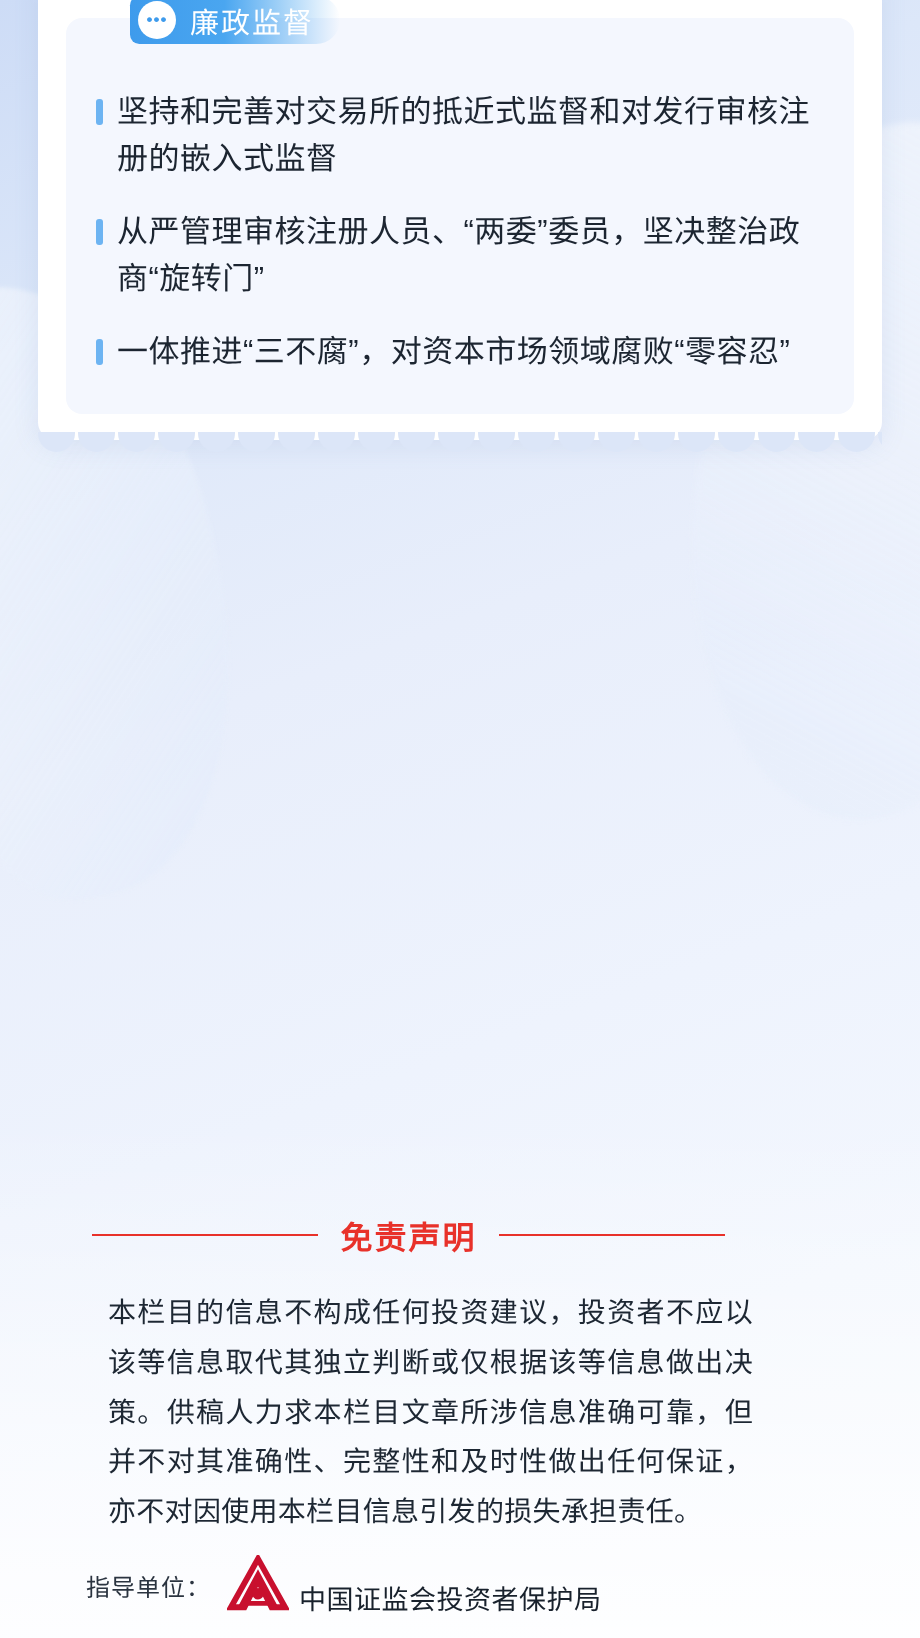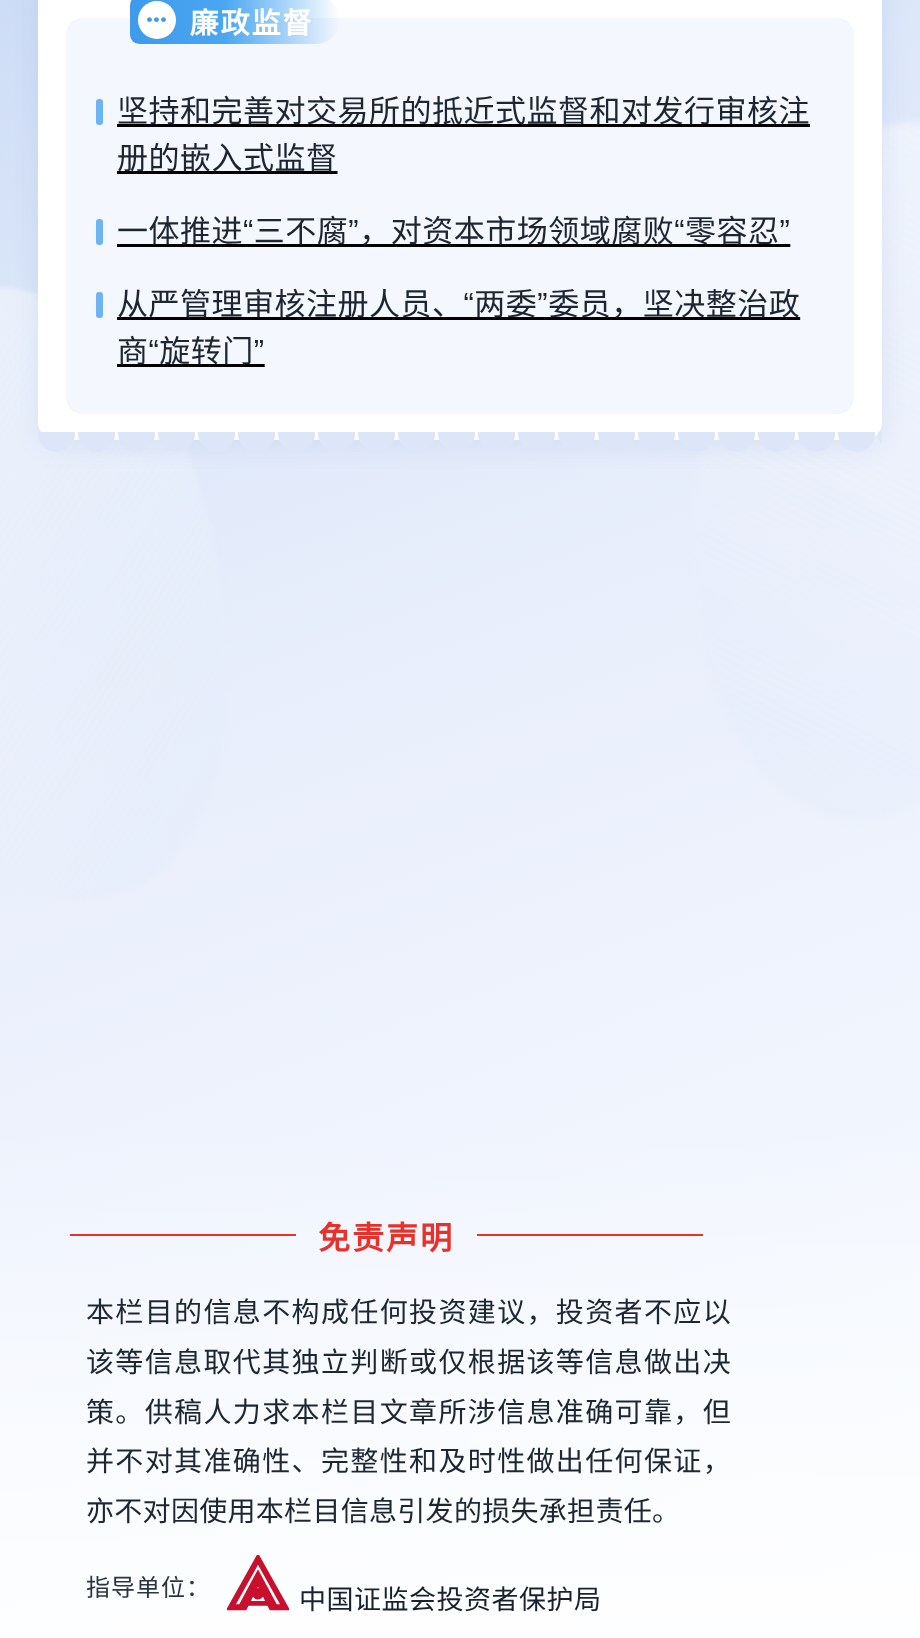"廉政监督" .badge-text { font-weight: bold -> normal }
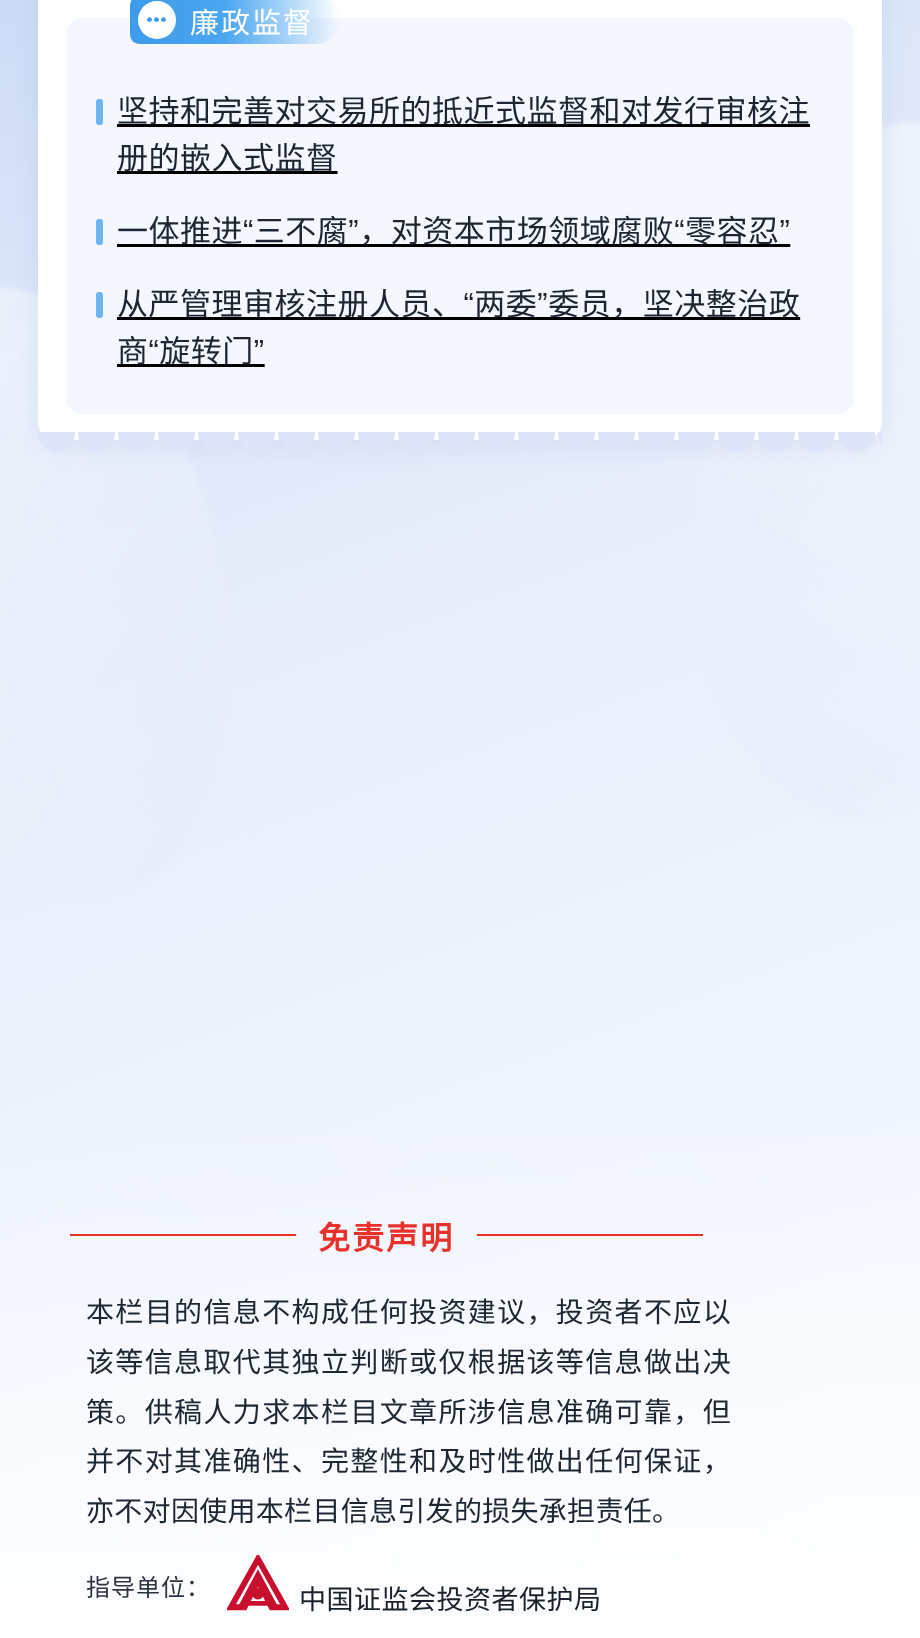"坚持和完善对交易所的抵近式监督和对发行审核注册的嵌入式监督" .bullet-list { text-decoration: underline -> none }
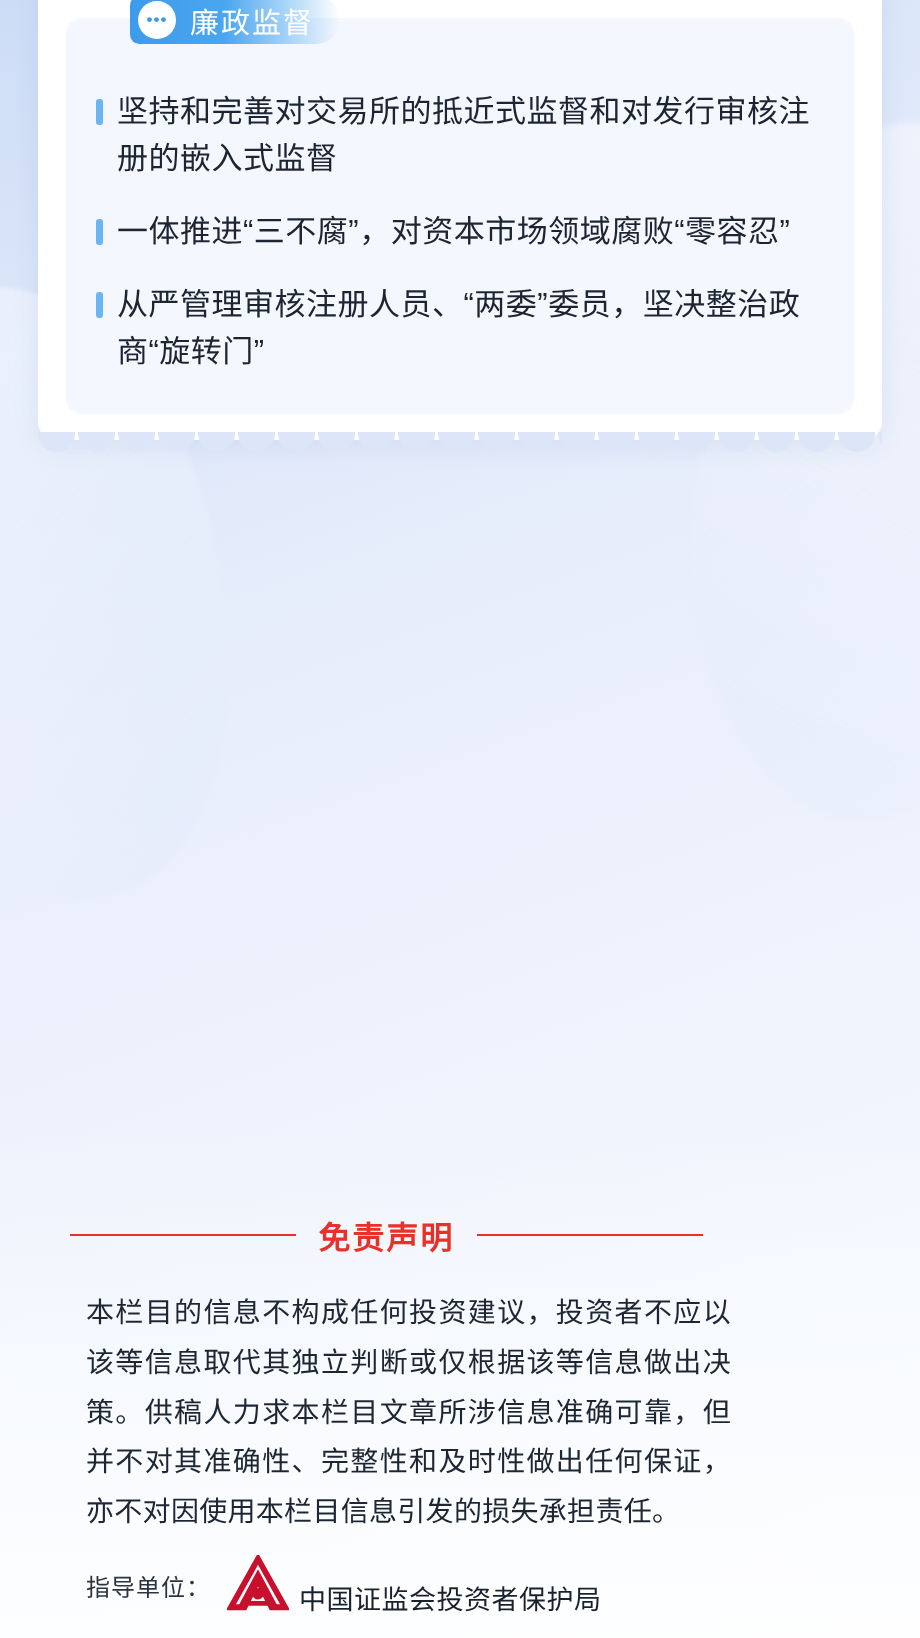"一体推进“三不腐”，对资本市场领域腐败“零容忍”" div.bullet-item { order: before "从严管理审核注册人员、“两委”委员，坚决整治政商“旋转门”" -> after "从严管理审核注册人员、“两委”委员，坚决整治政商“旋转门”" }
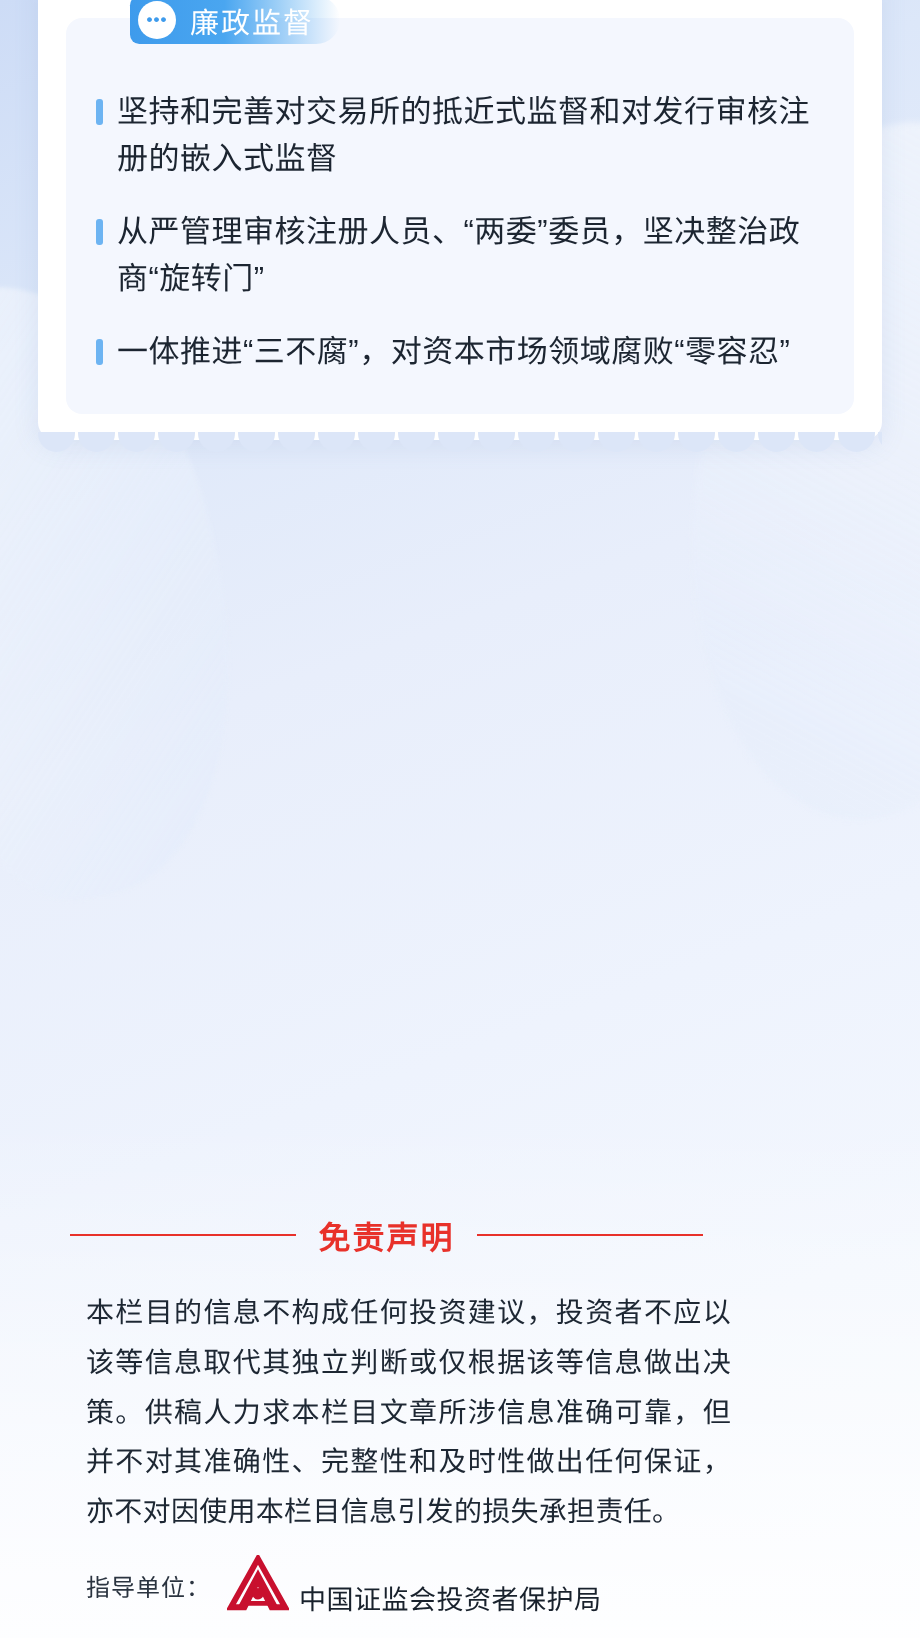"免责声明" .disclaimer { padding-left: none -> 22px }
